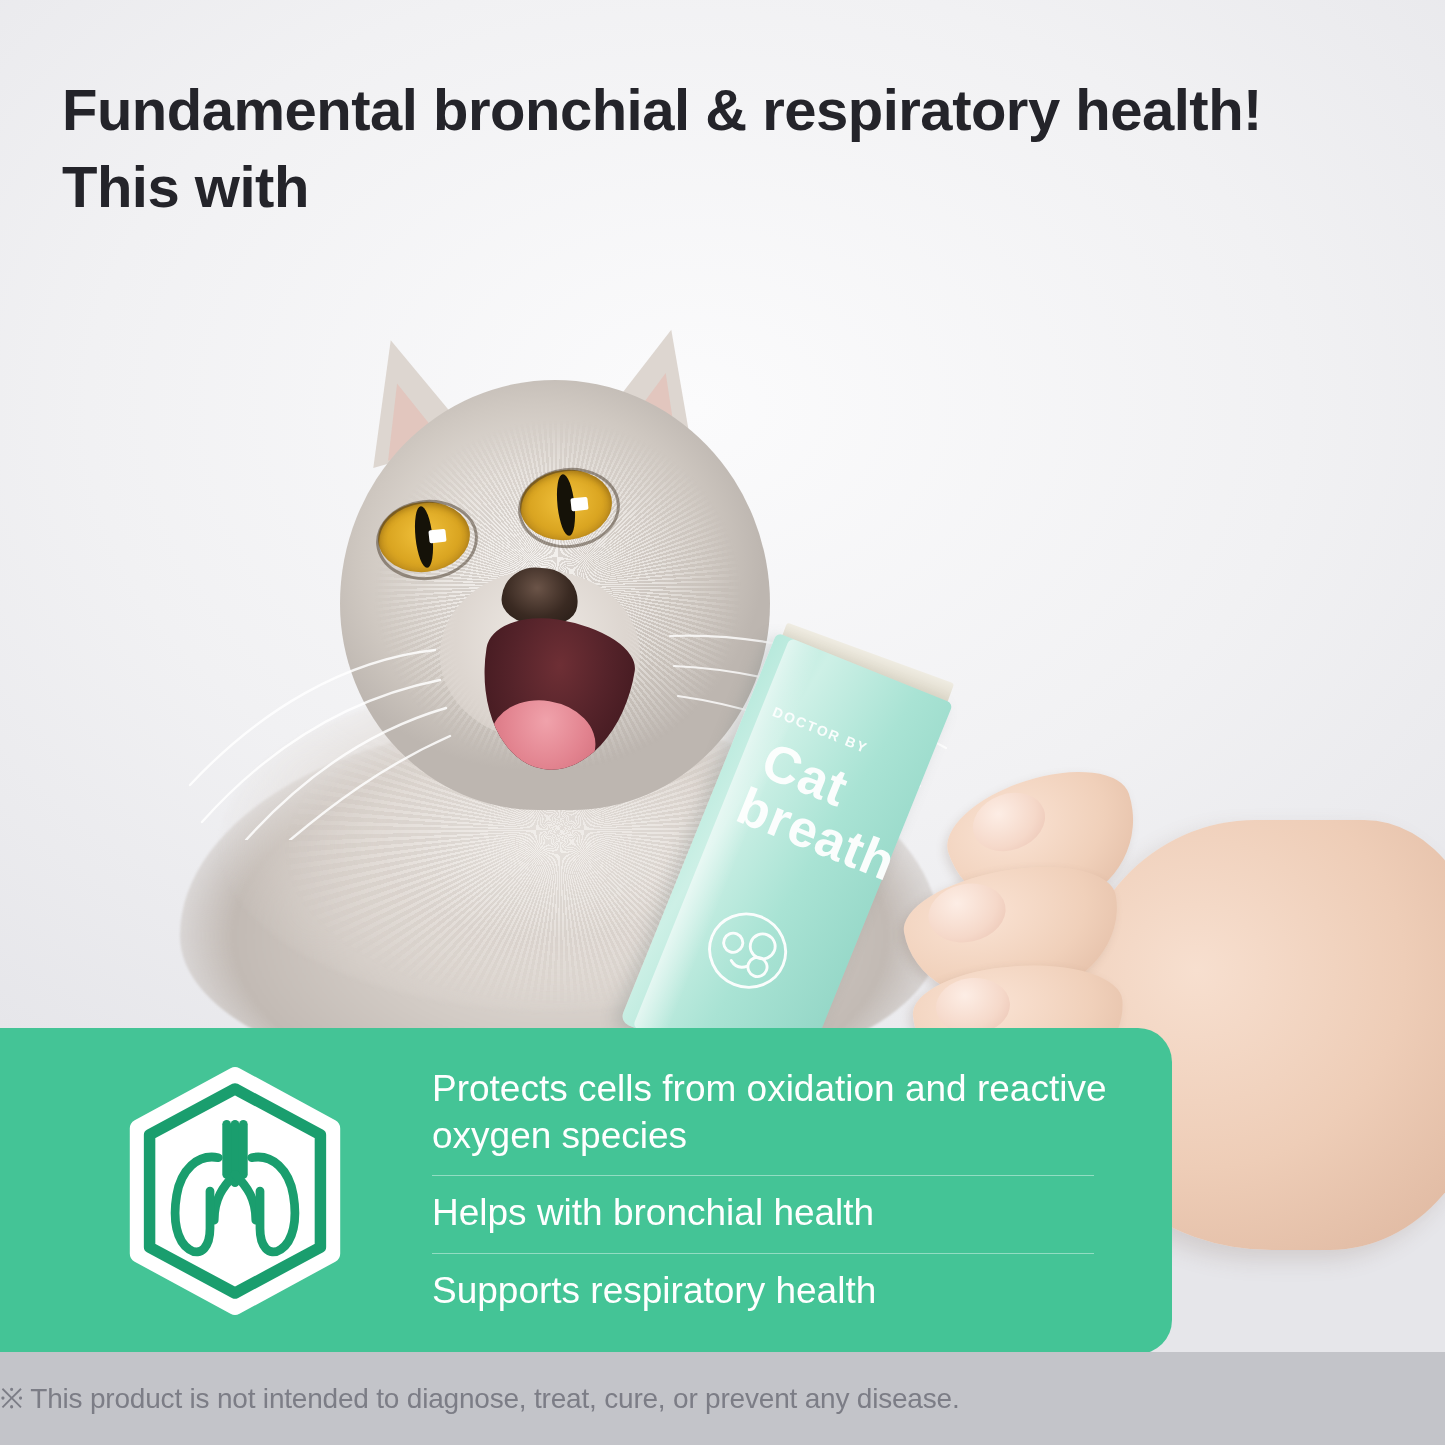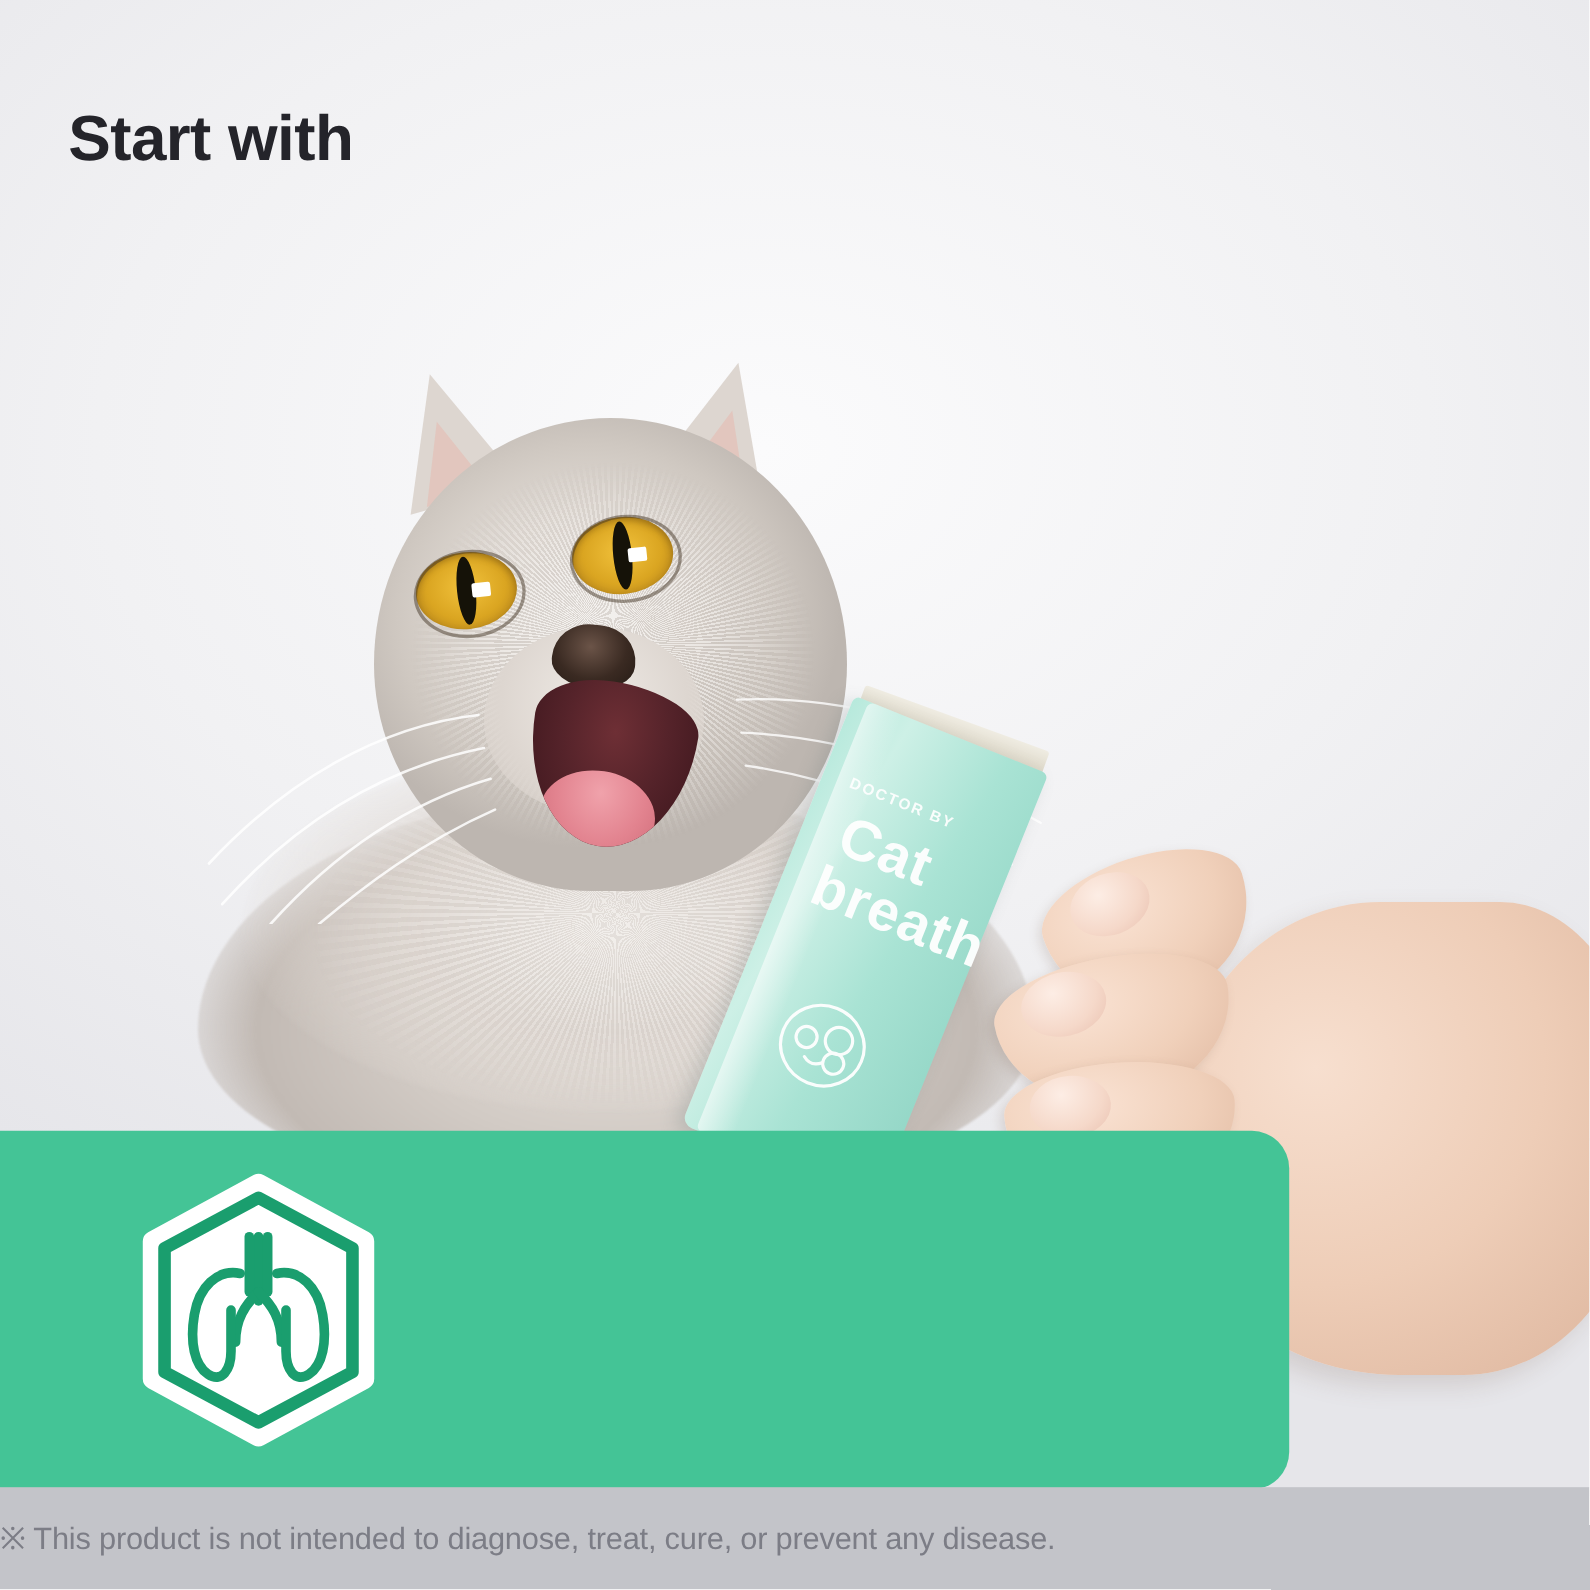"Fundamental bronchial & respiratory" div.hl-line1 { html: none -> <div>Fundamental bronchial &amp; respiratory health!</div> }
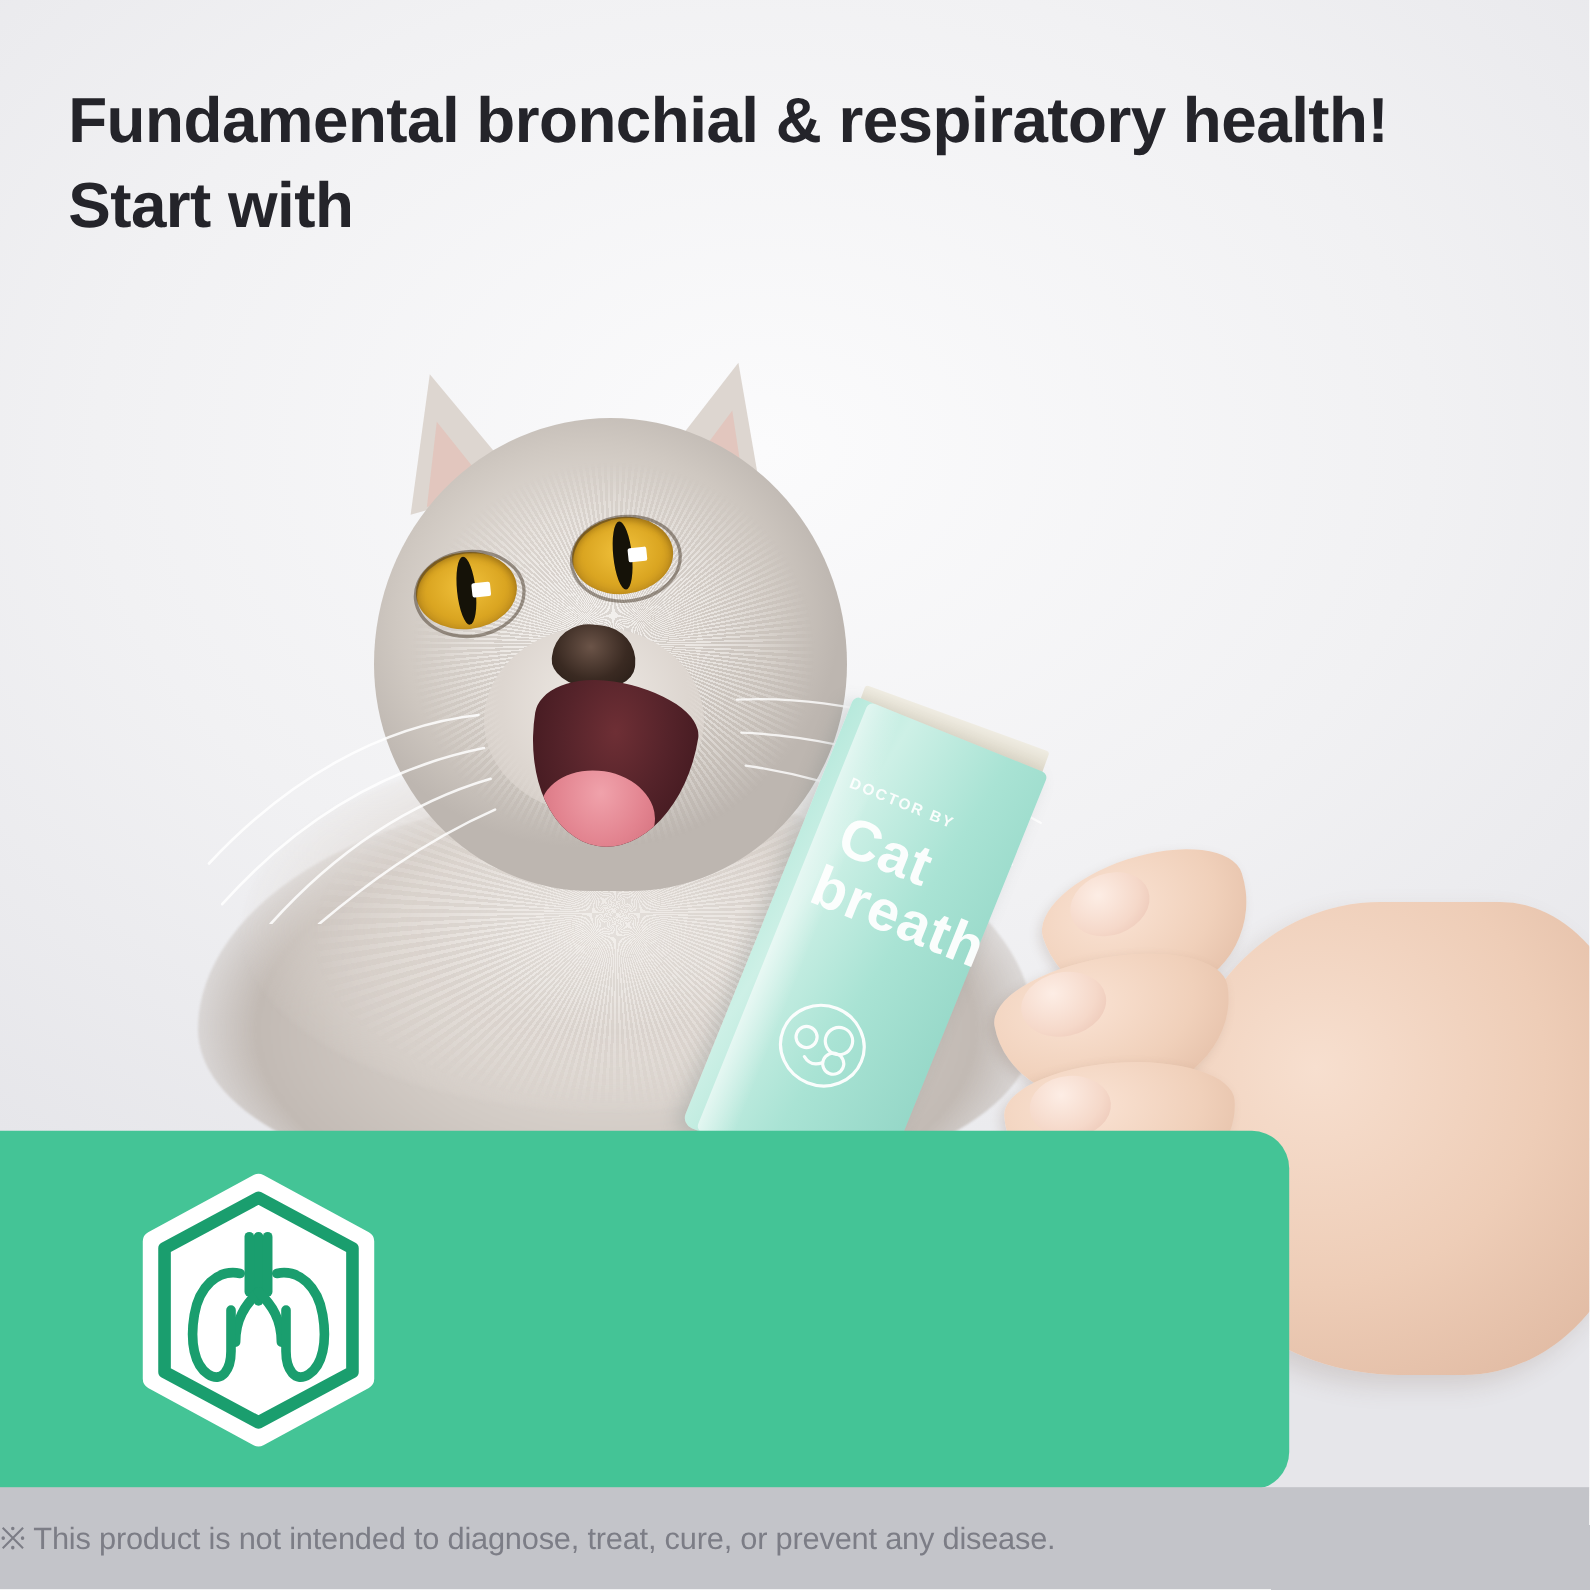"Start with" span.hl-start { text: Start -> This }
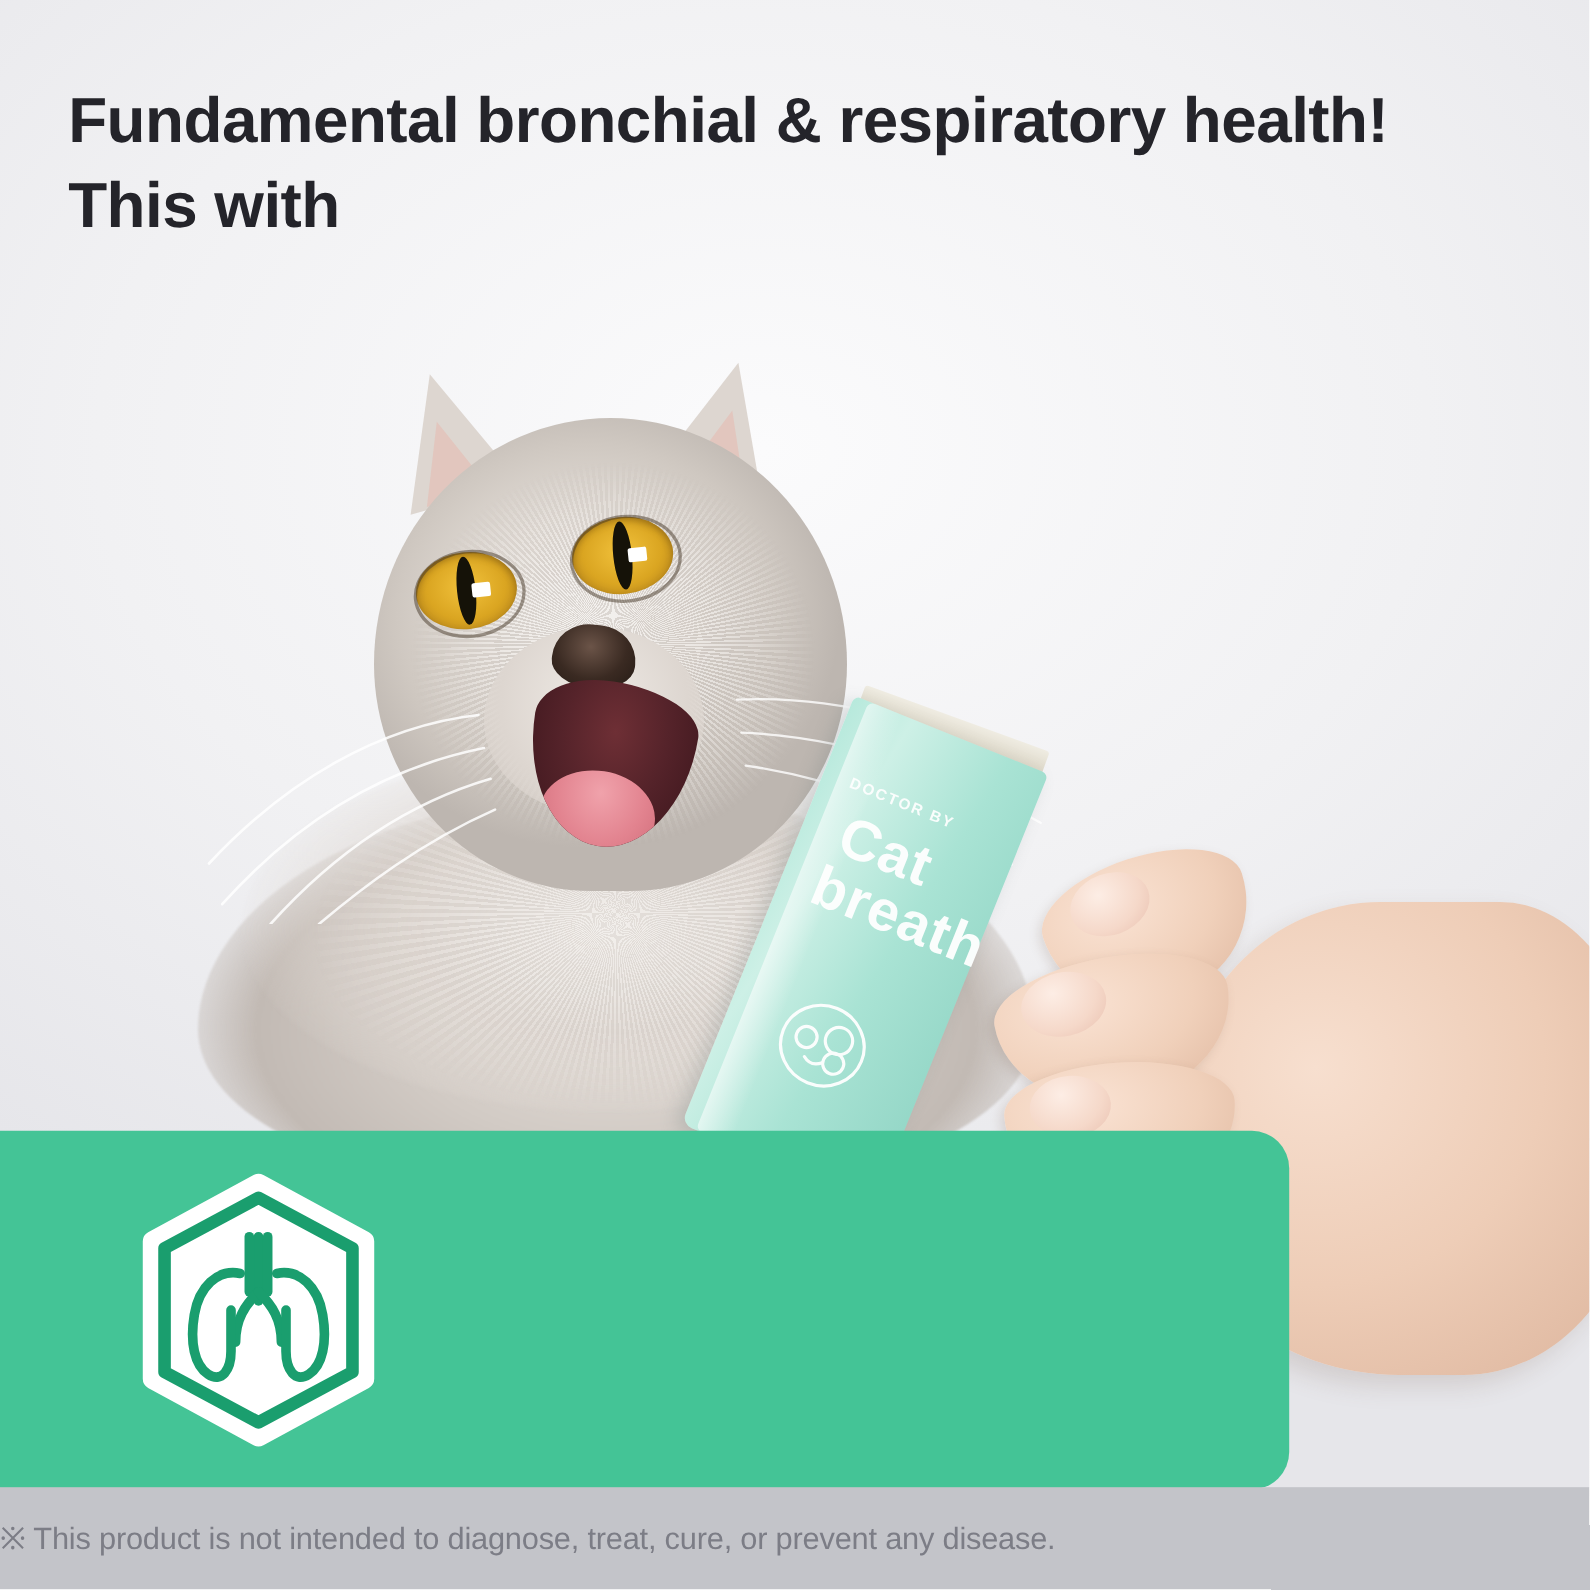"Protects cells from oxidation and" div.benefit-list { html: none -> <div> <div>Protects cells from oxidation and reactive oxygen species</div> <div></div> <div>Helps with bronchial health</div> <div></div> <div>Supports respiratory health</div> </div> }
